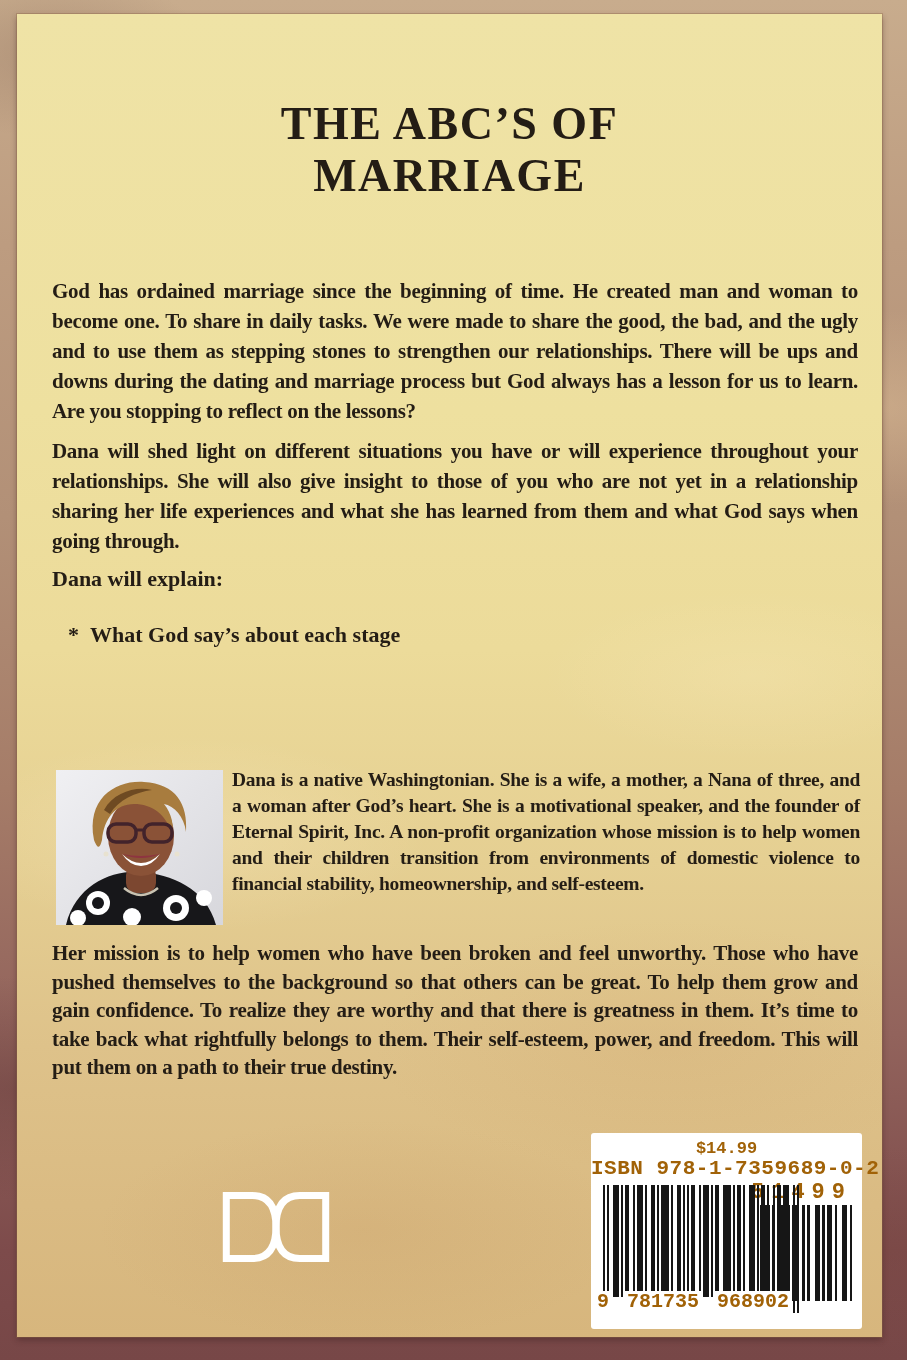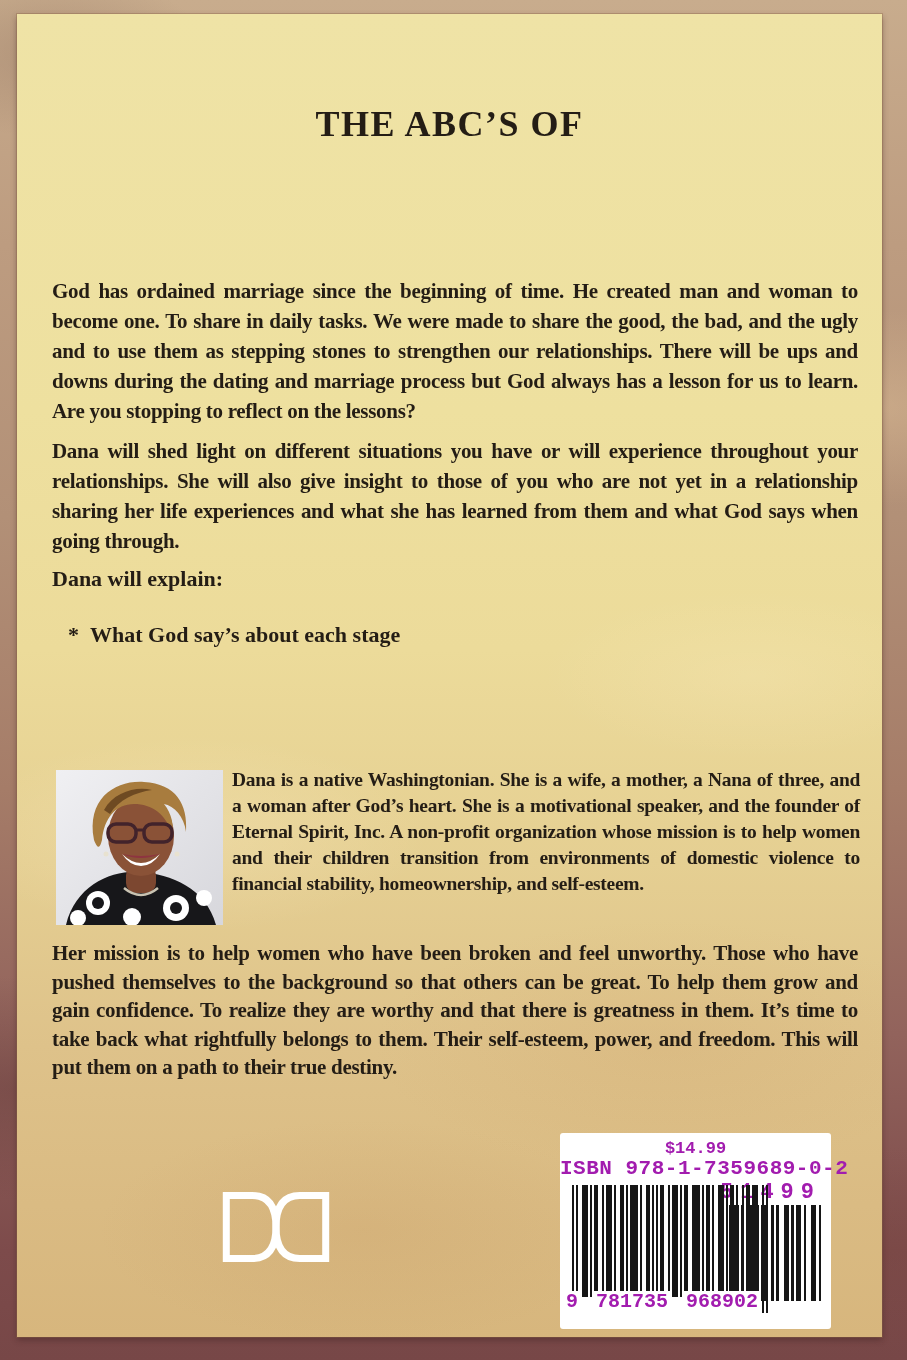"THE ABC’S OF" .title { font-size: 36px -> 46px }
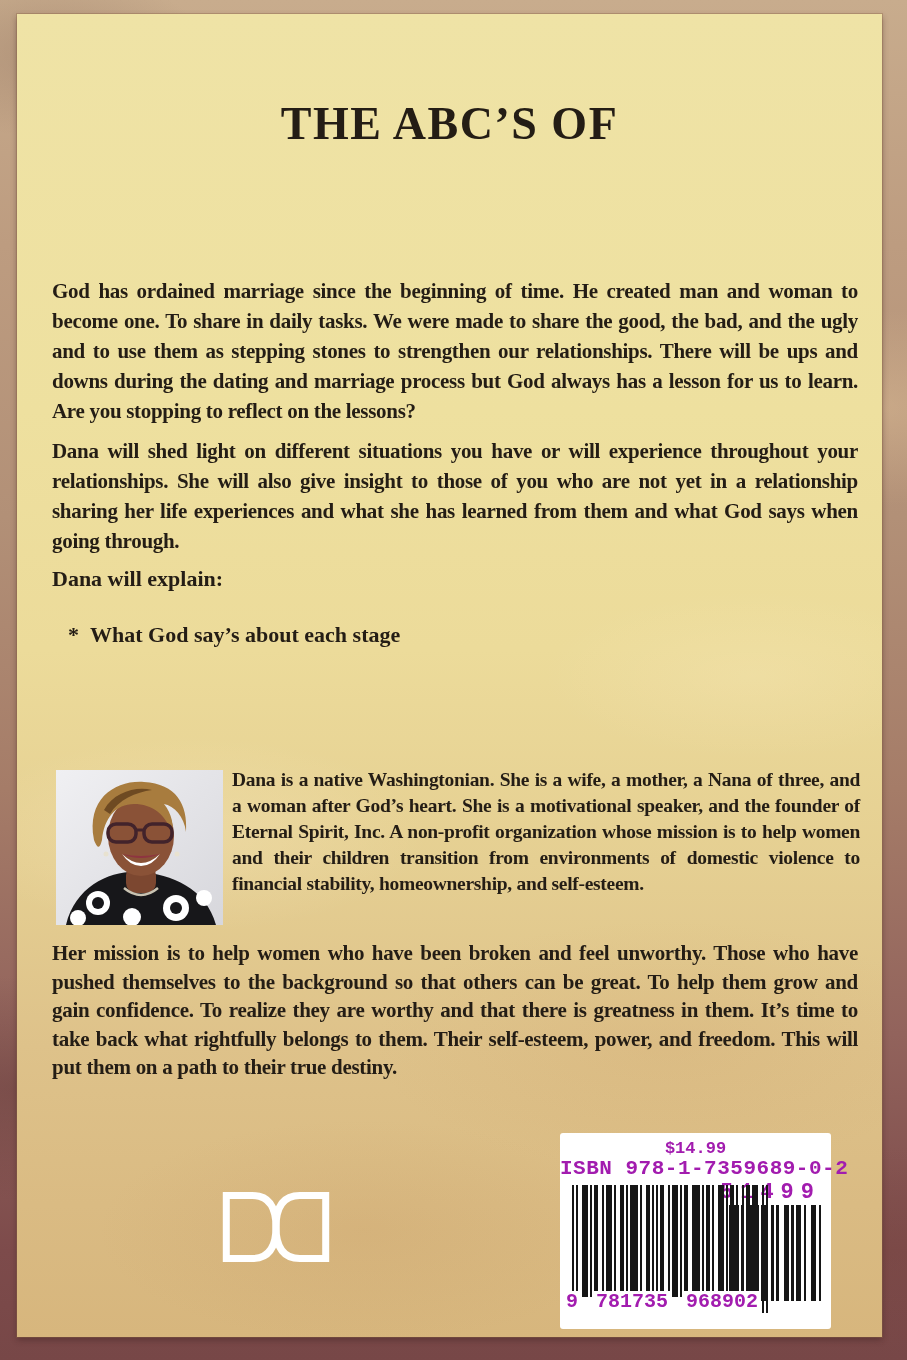"MARRIAGE" div { html: none -> <div>MARRIAGE</div> }
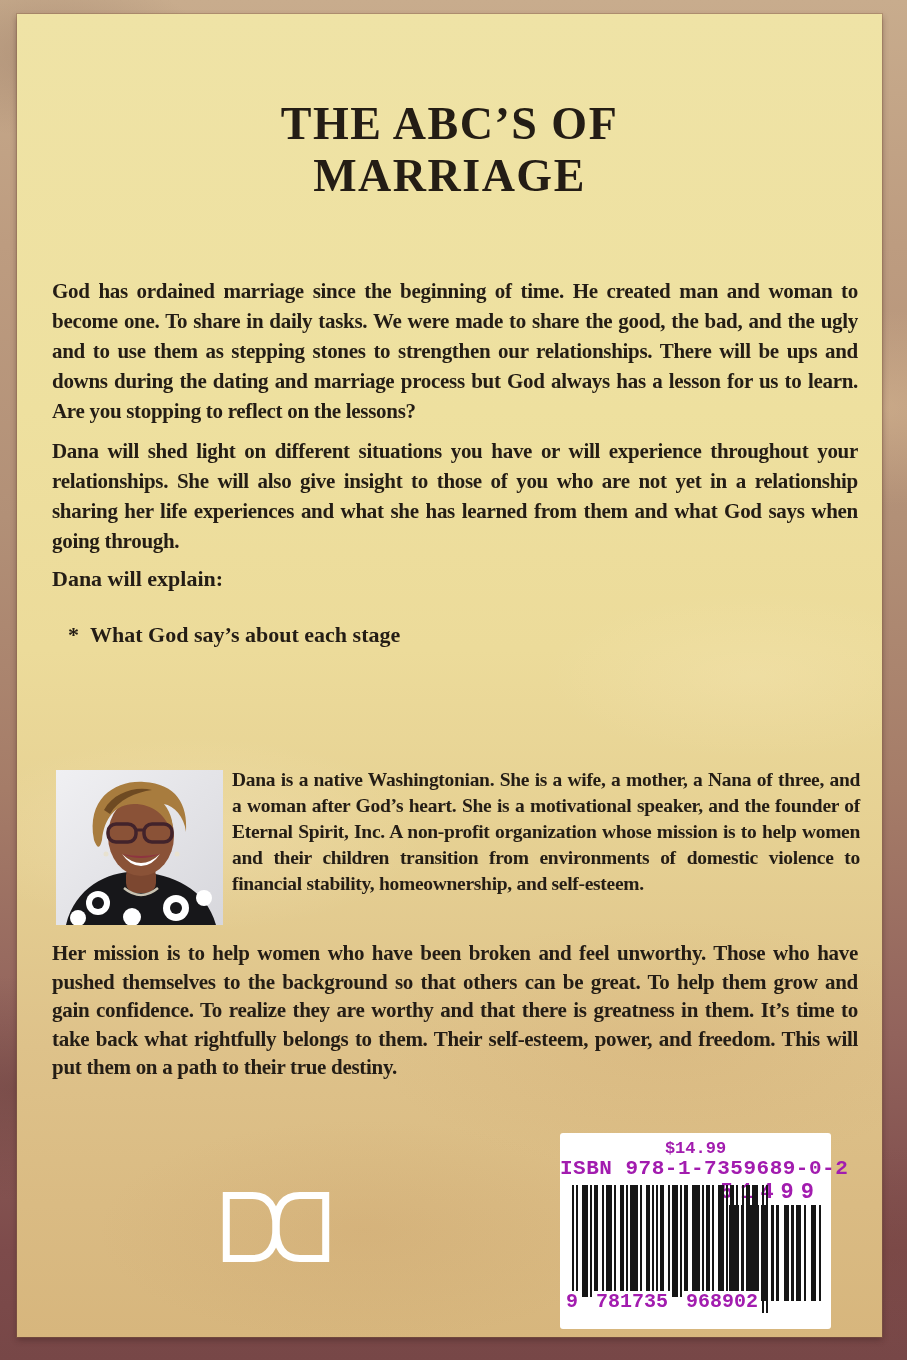"$14.99" .barcode-box { color: #a21caf -> #a16207; left: 543px -> 574px }
